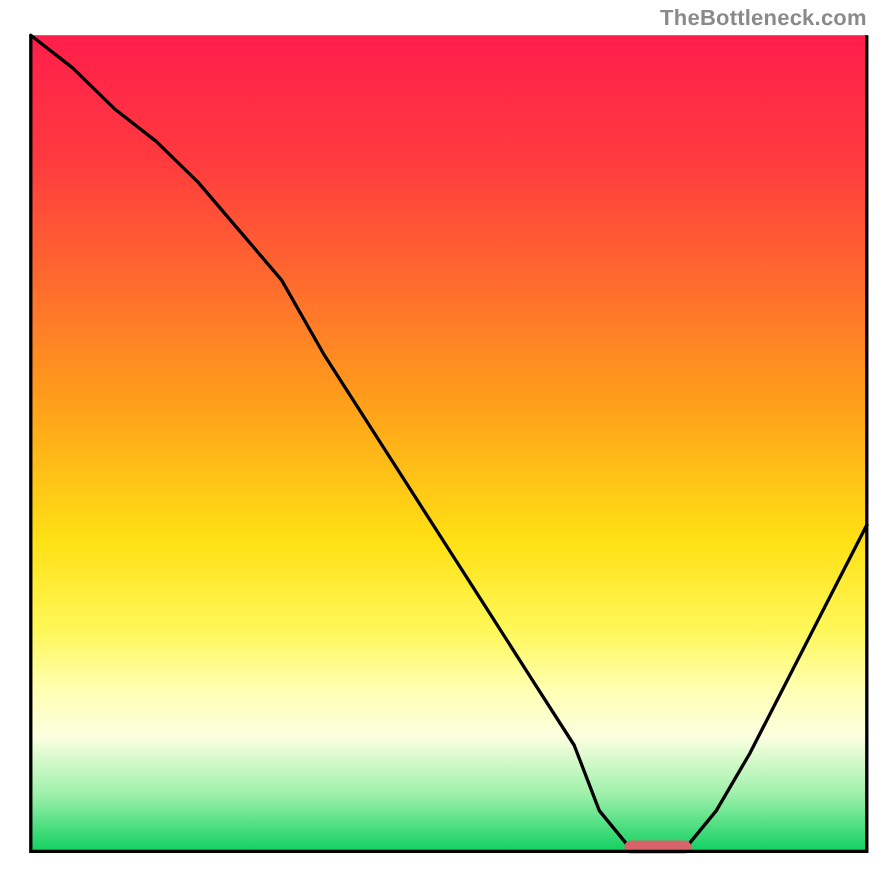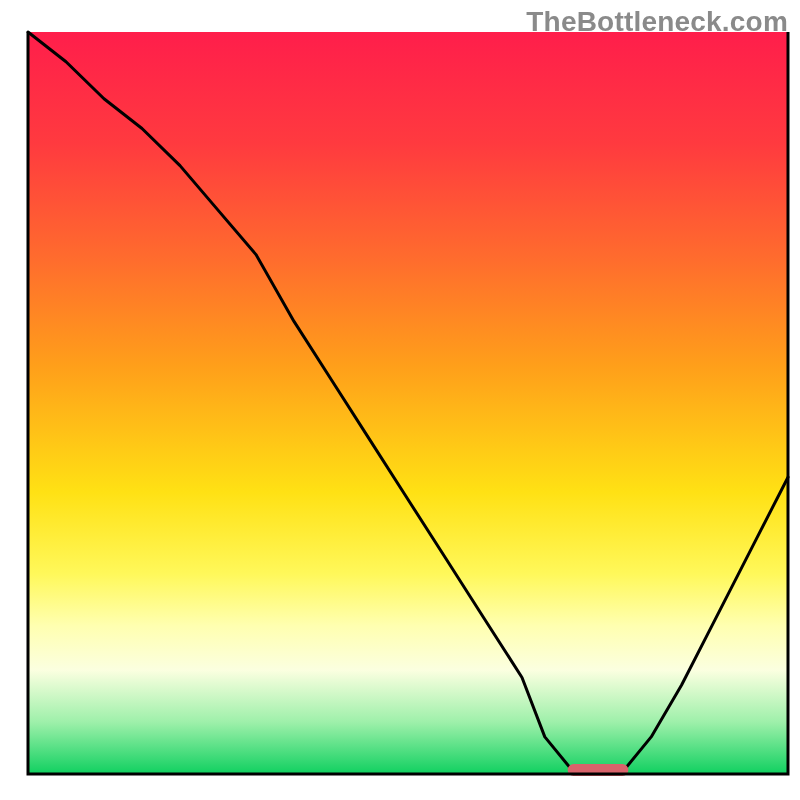"TheBottleneck.com" .watermark { font-size: 28px -> 20px }
